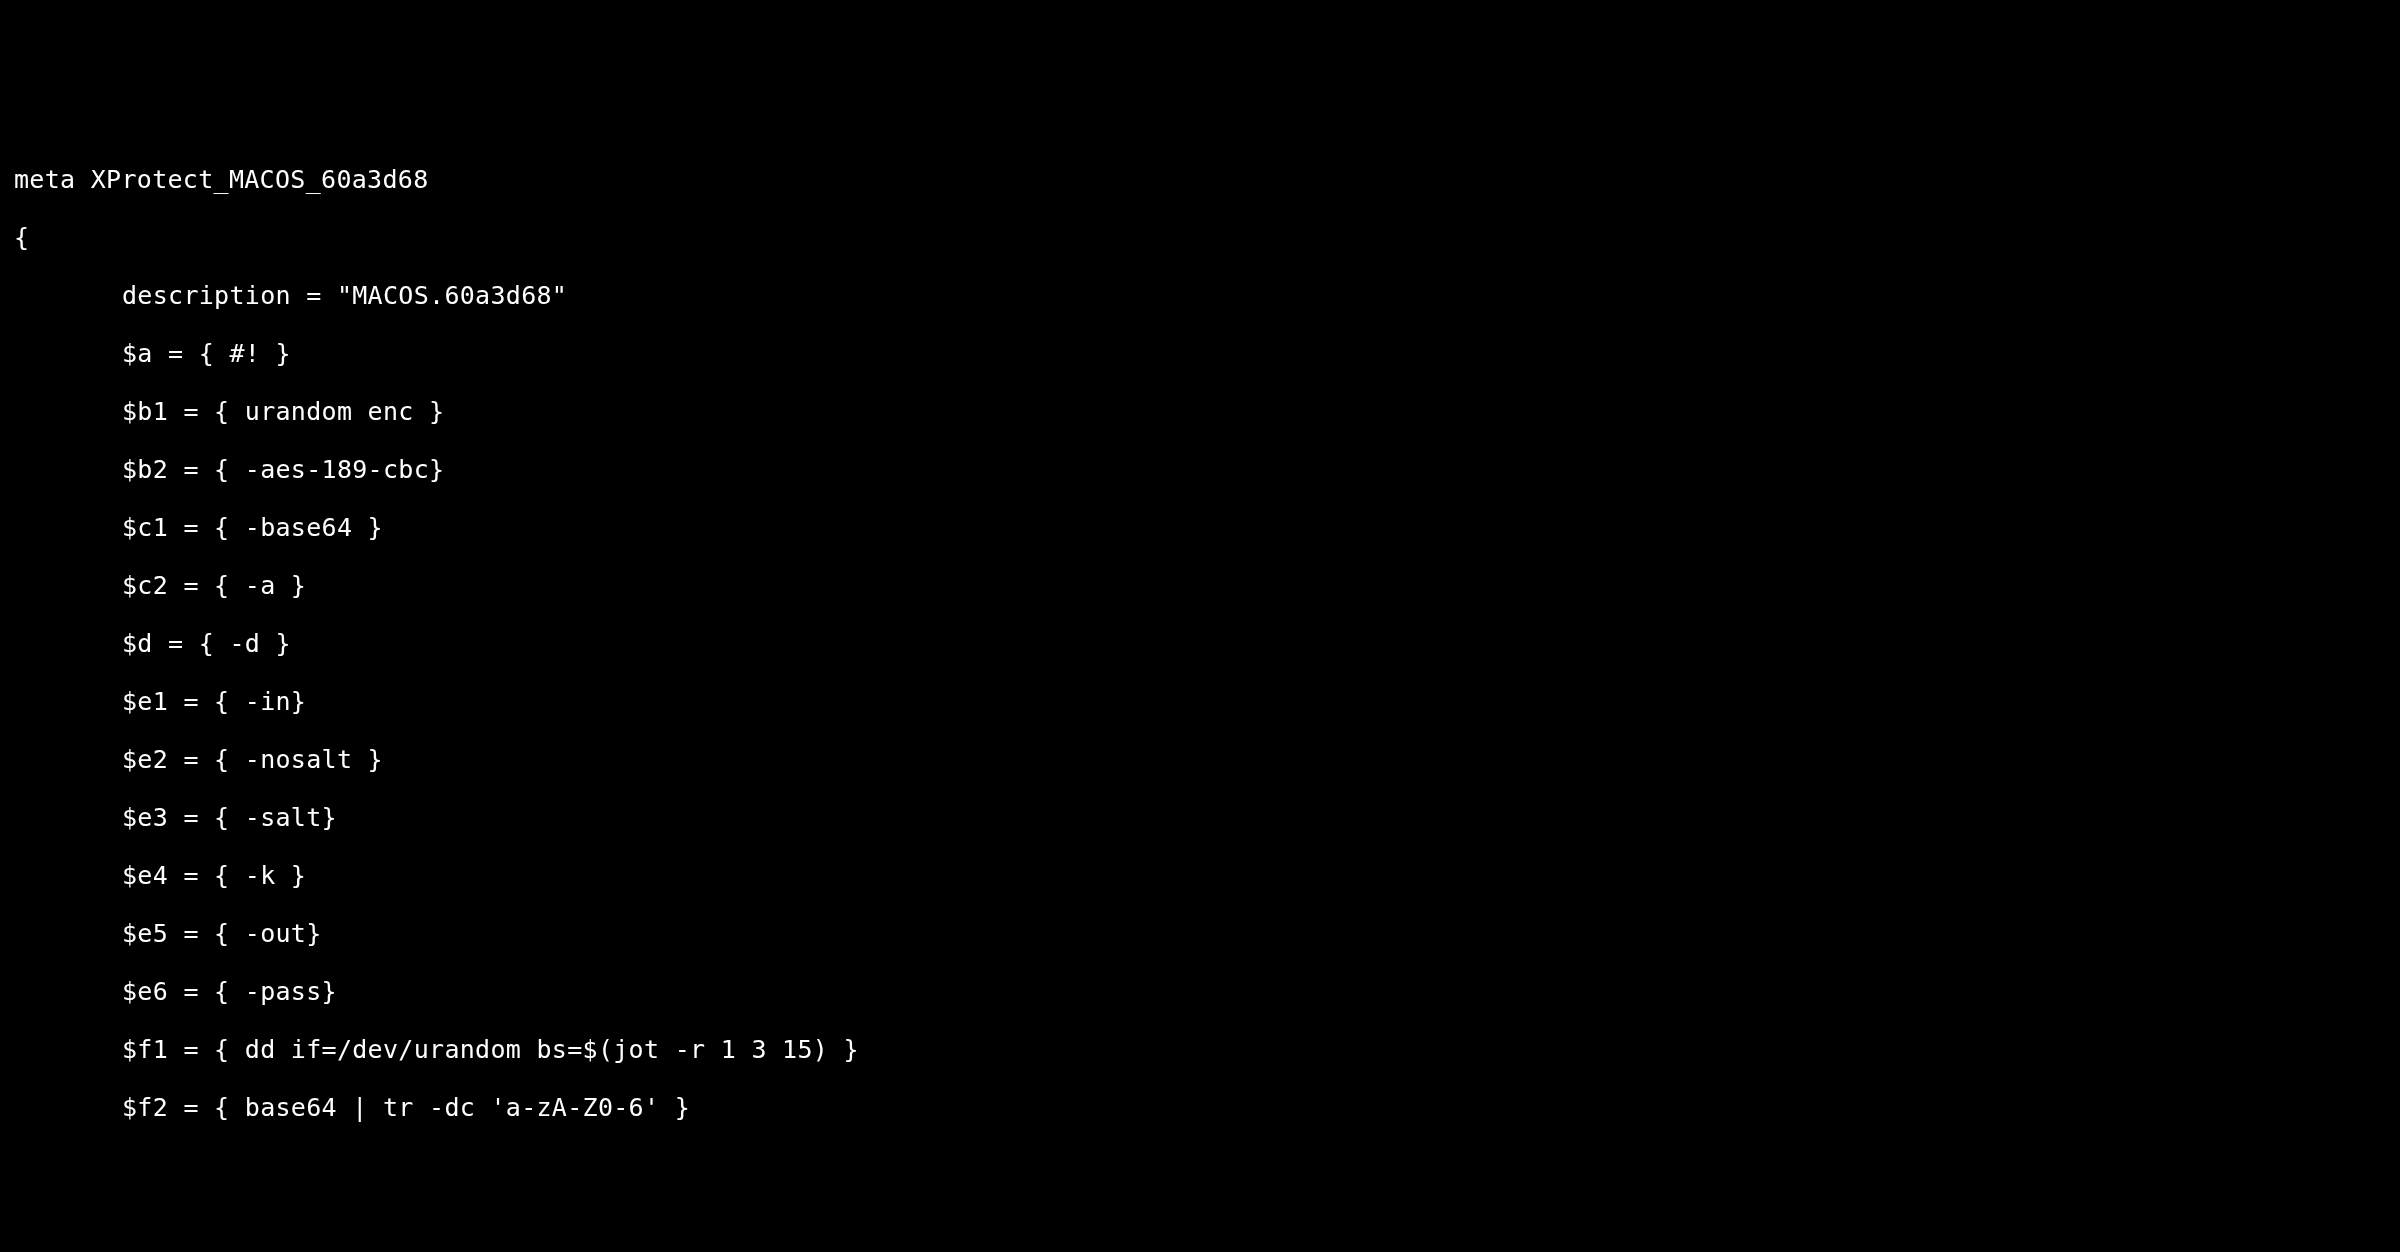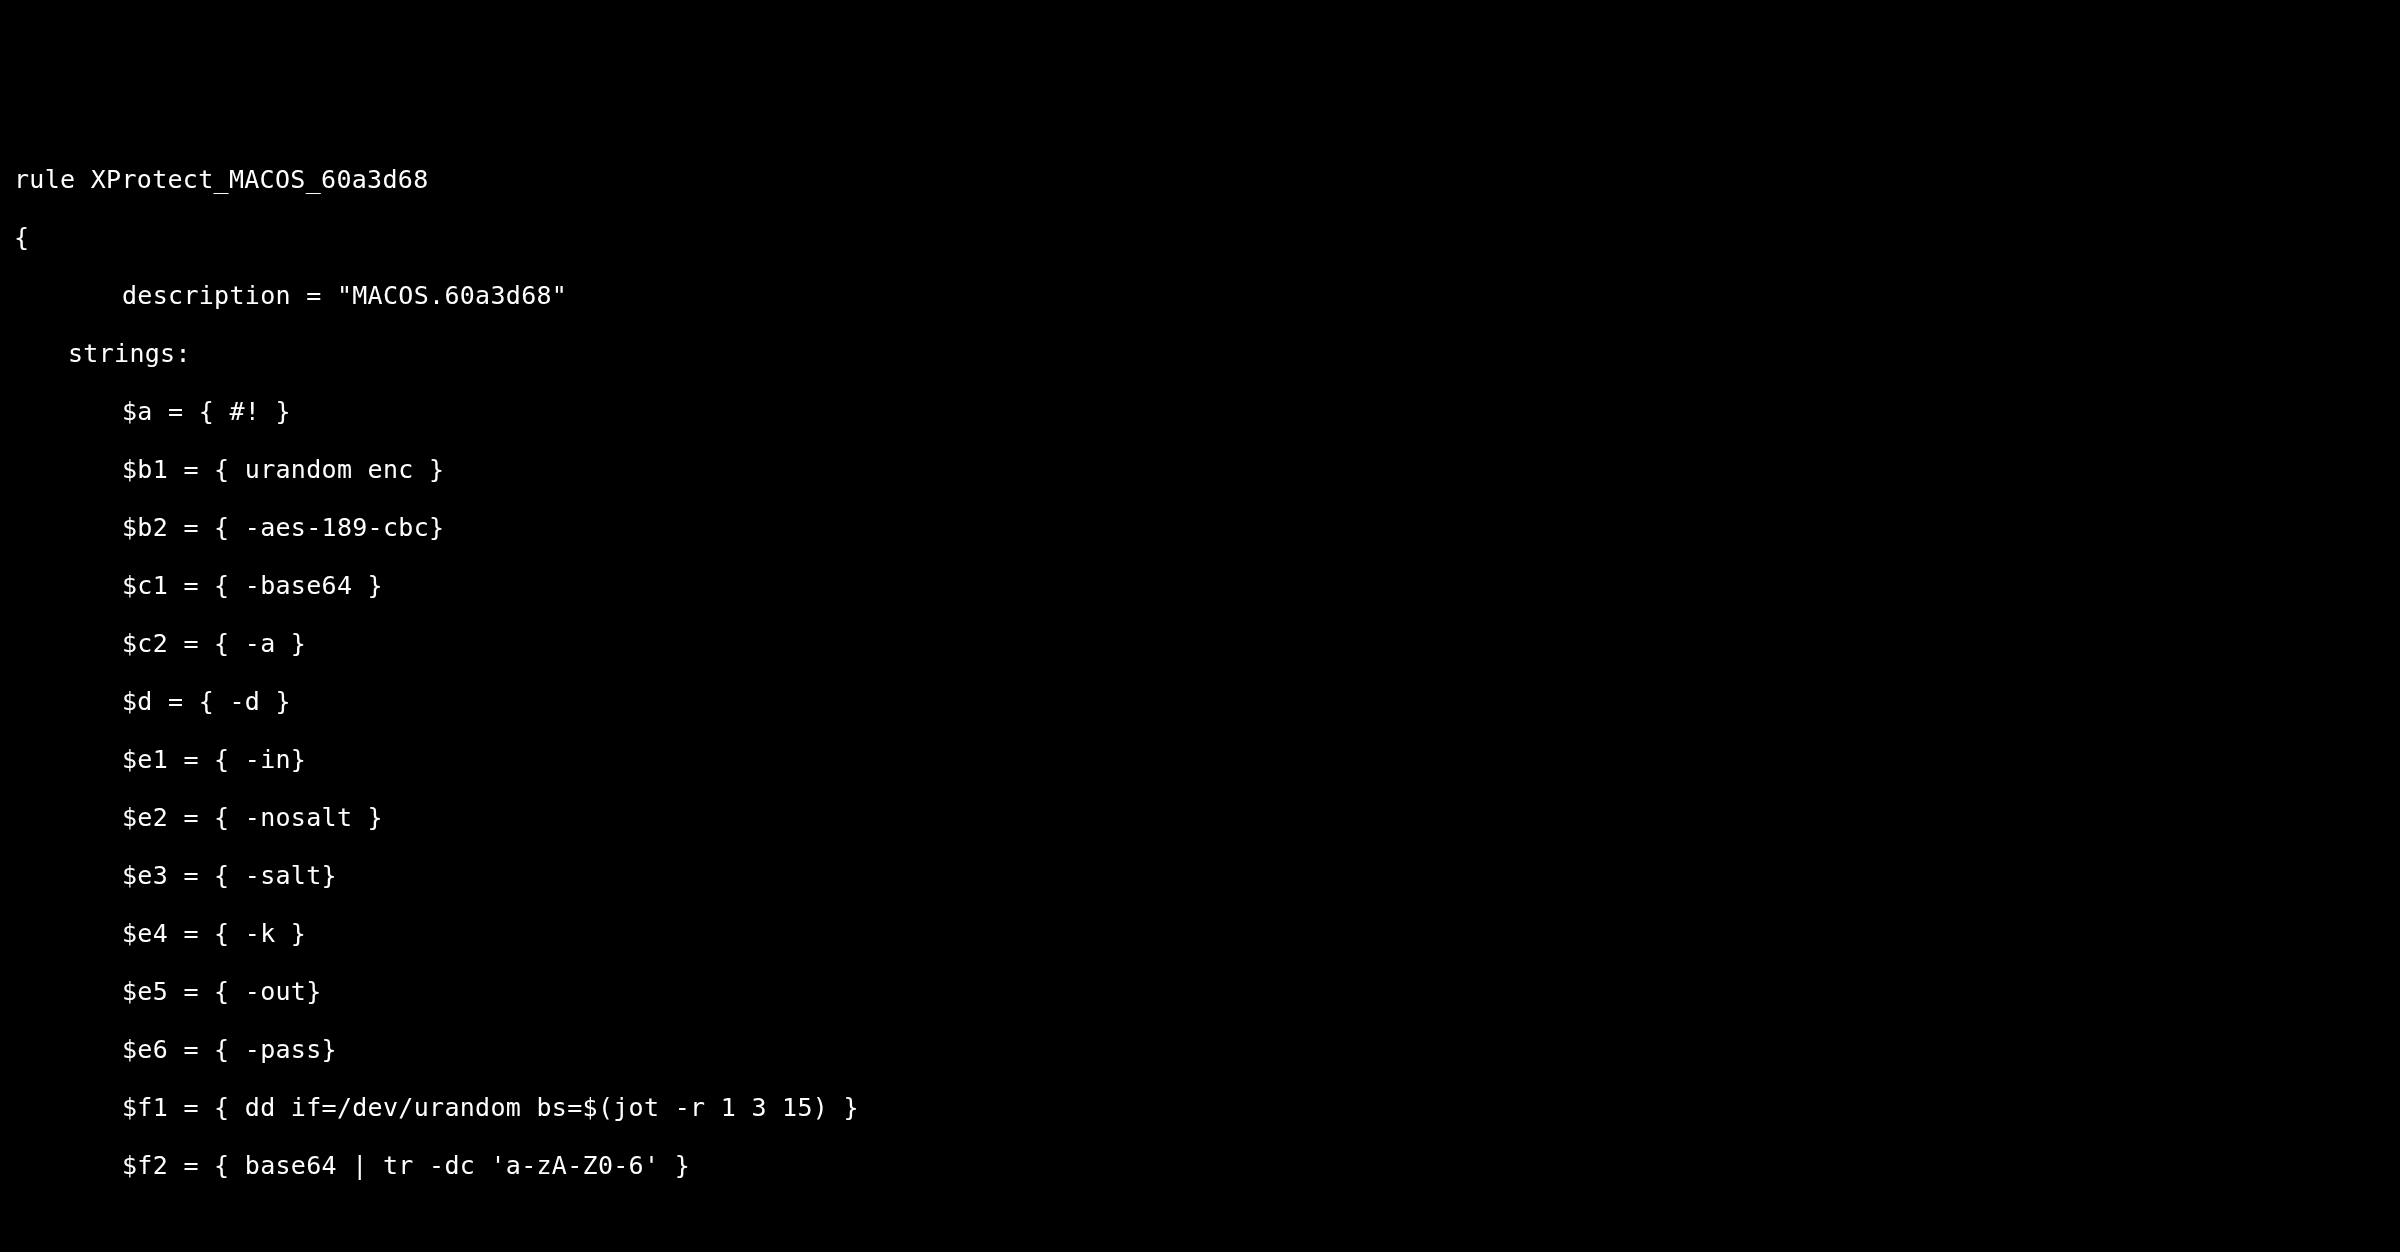"rule XProtect_MACOS_60a3d68" span.code-line { text: rule -> meta }
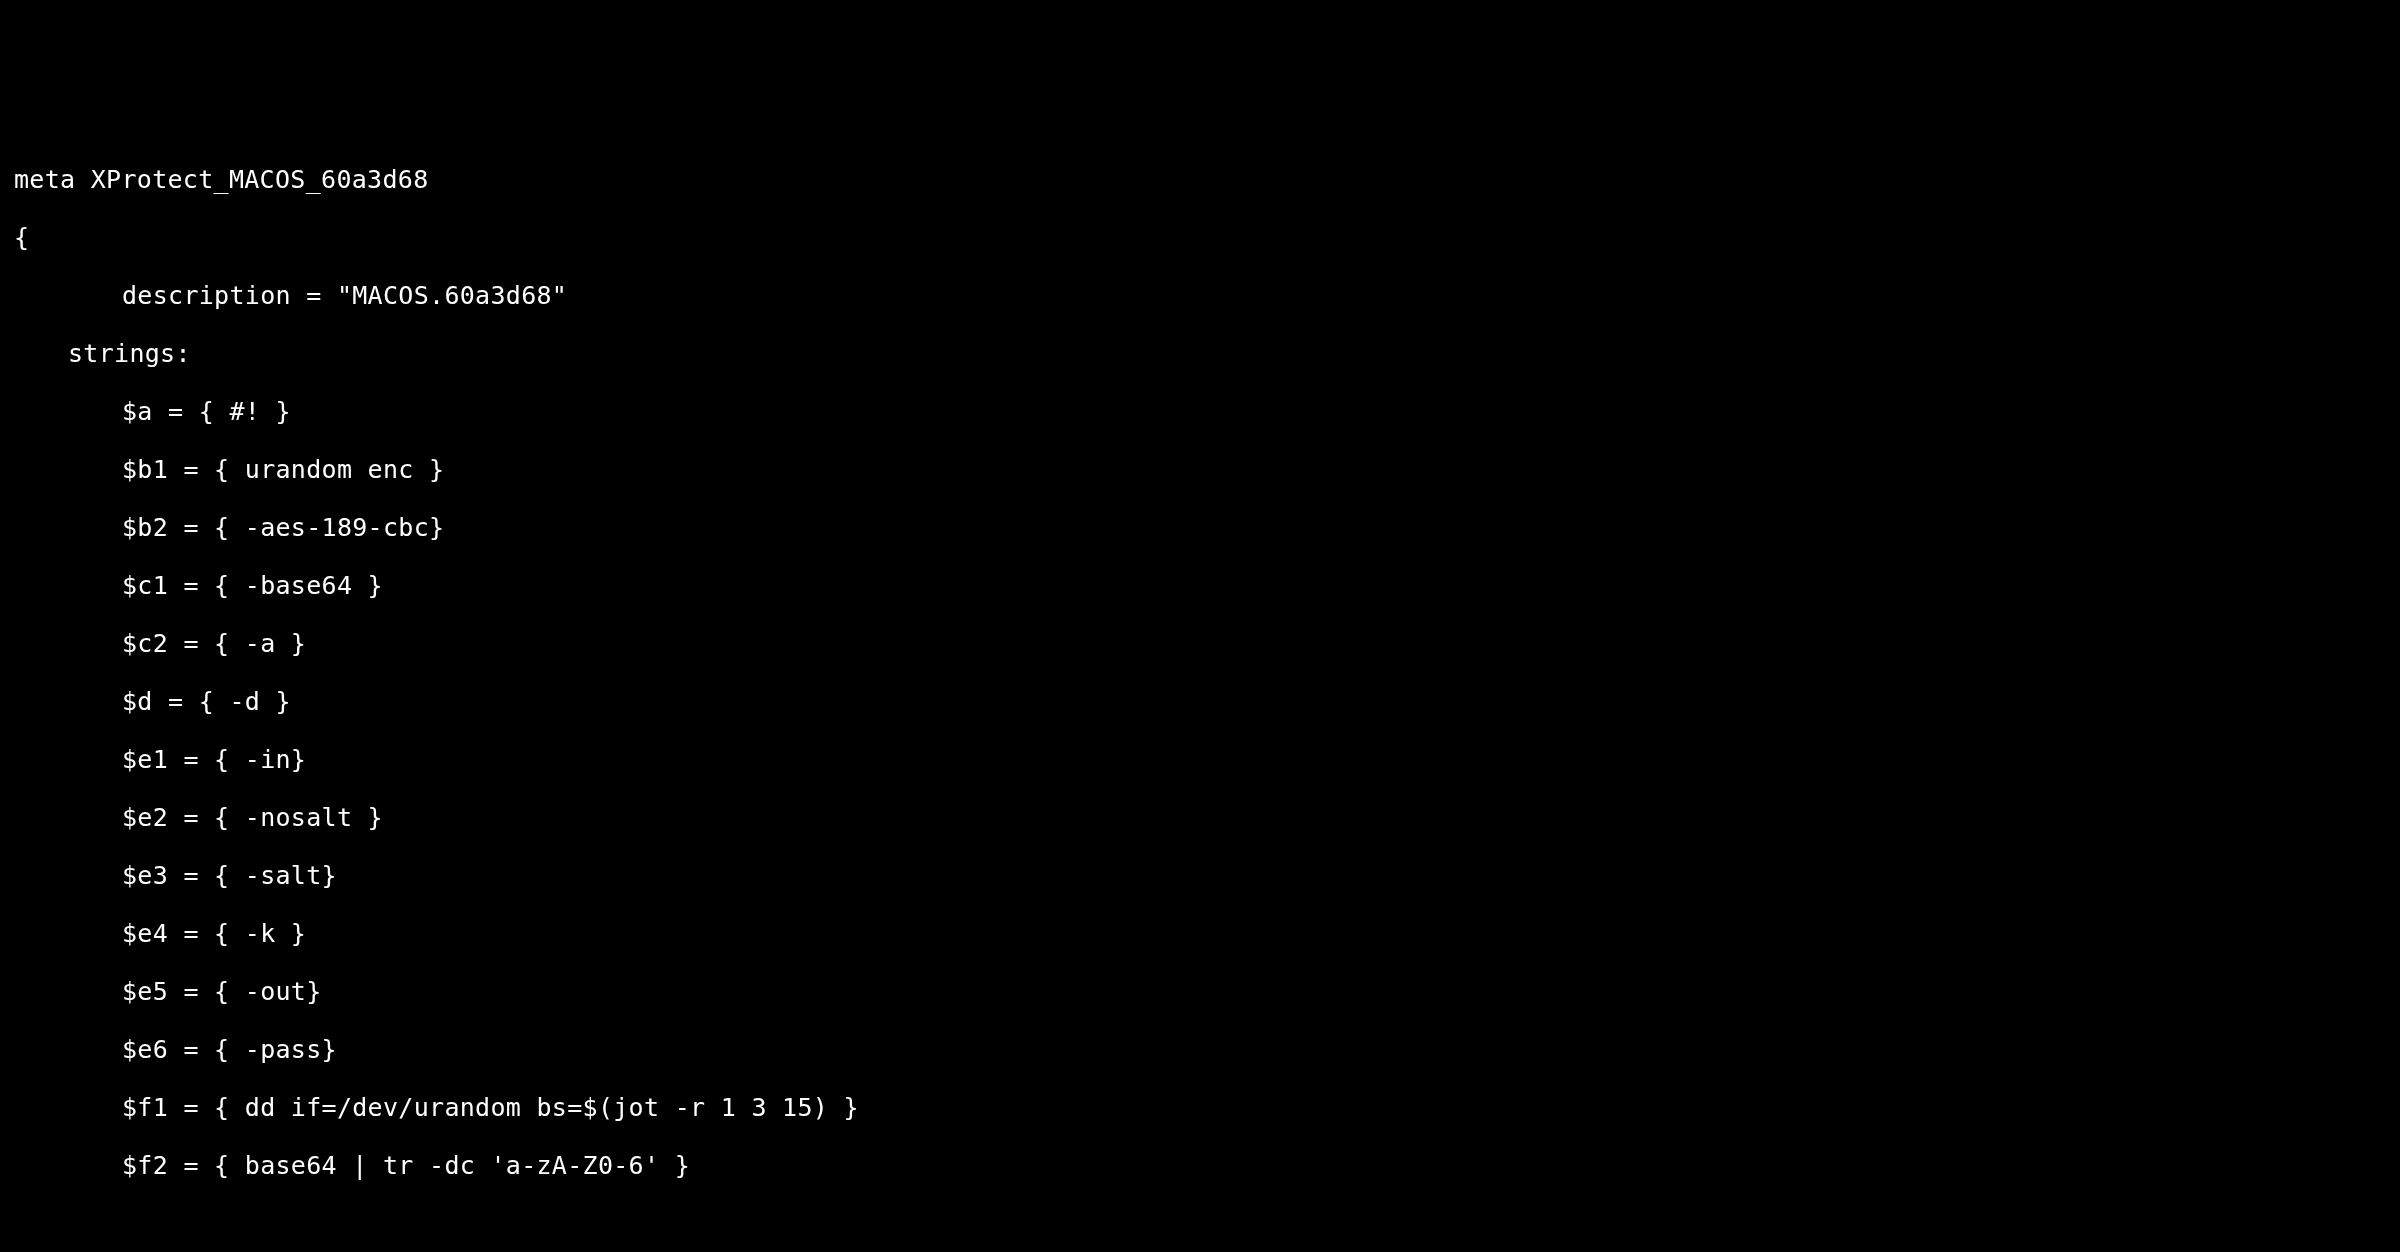"strings:" span.code-line { html: <span>strings:</span> -> none }
